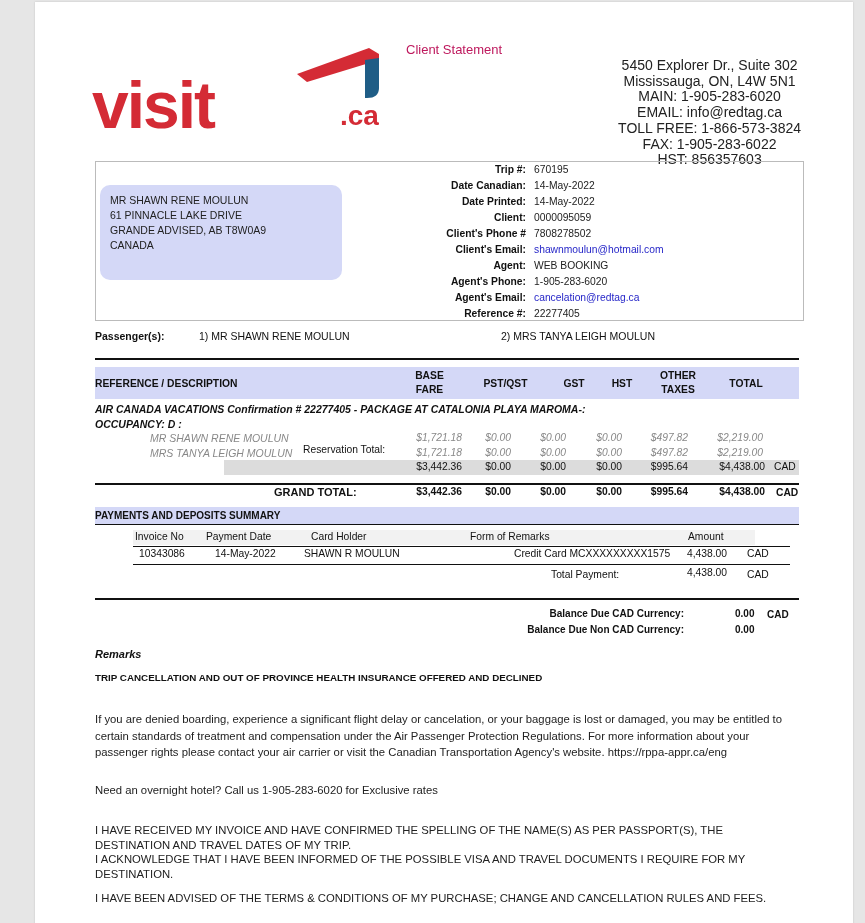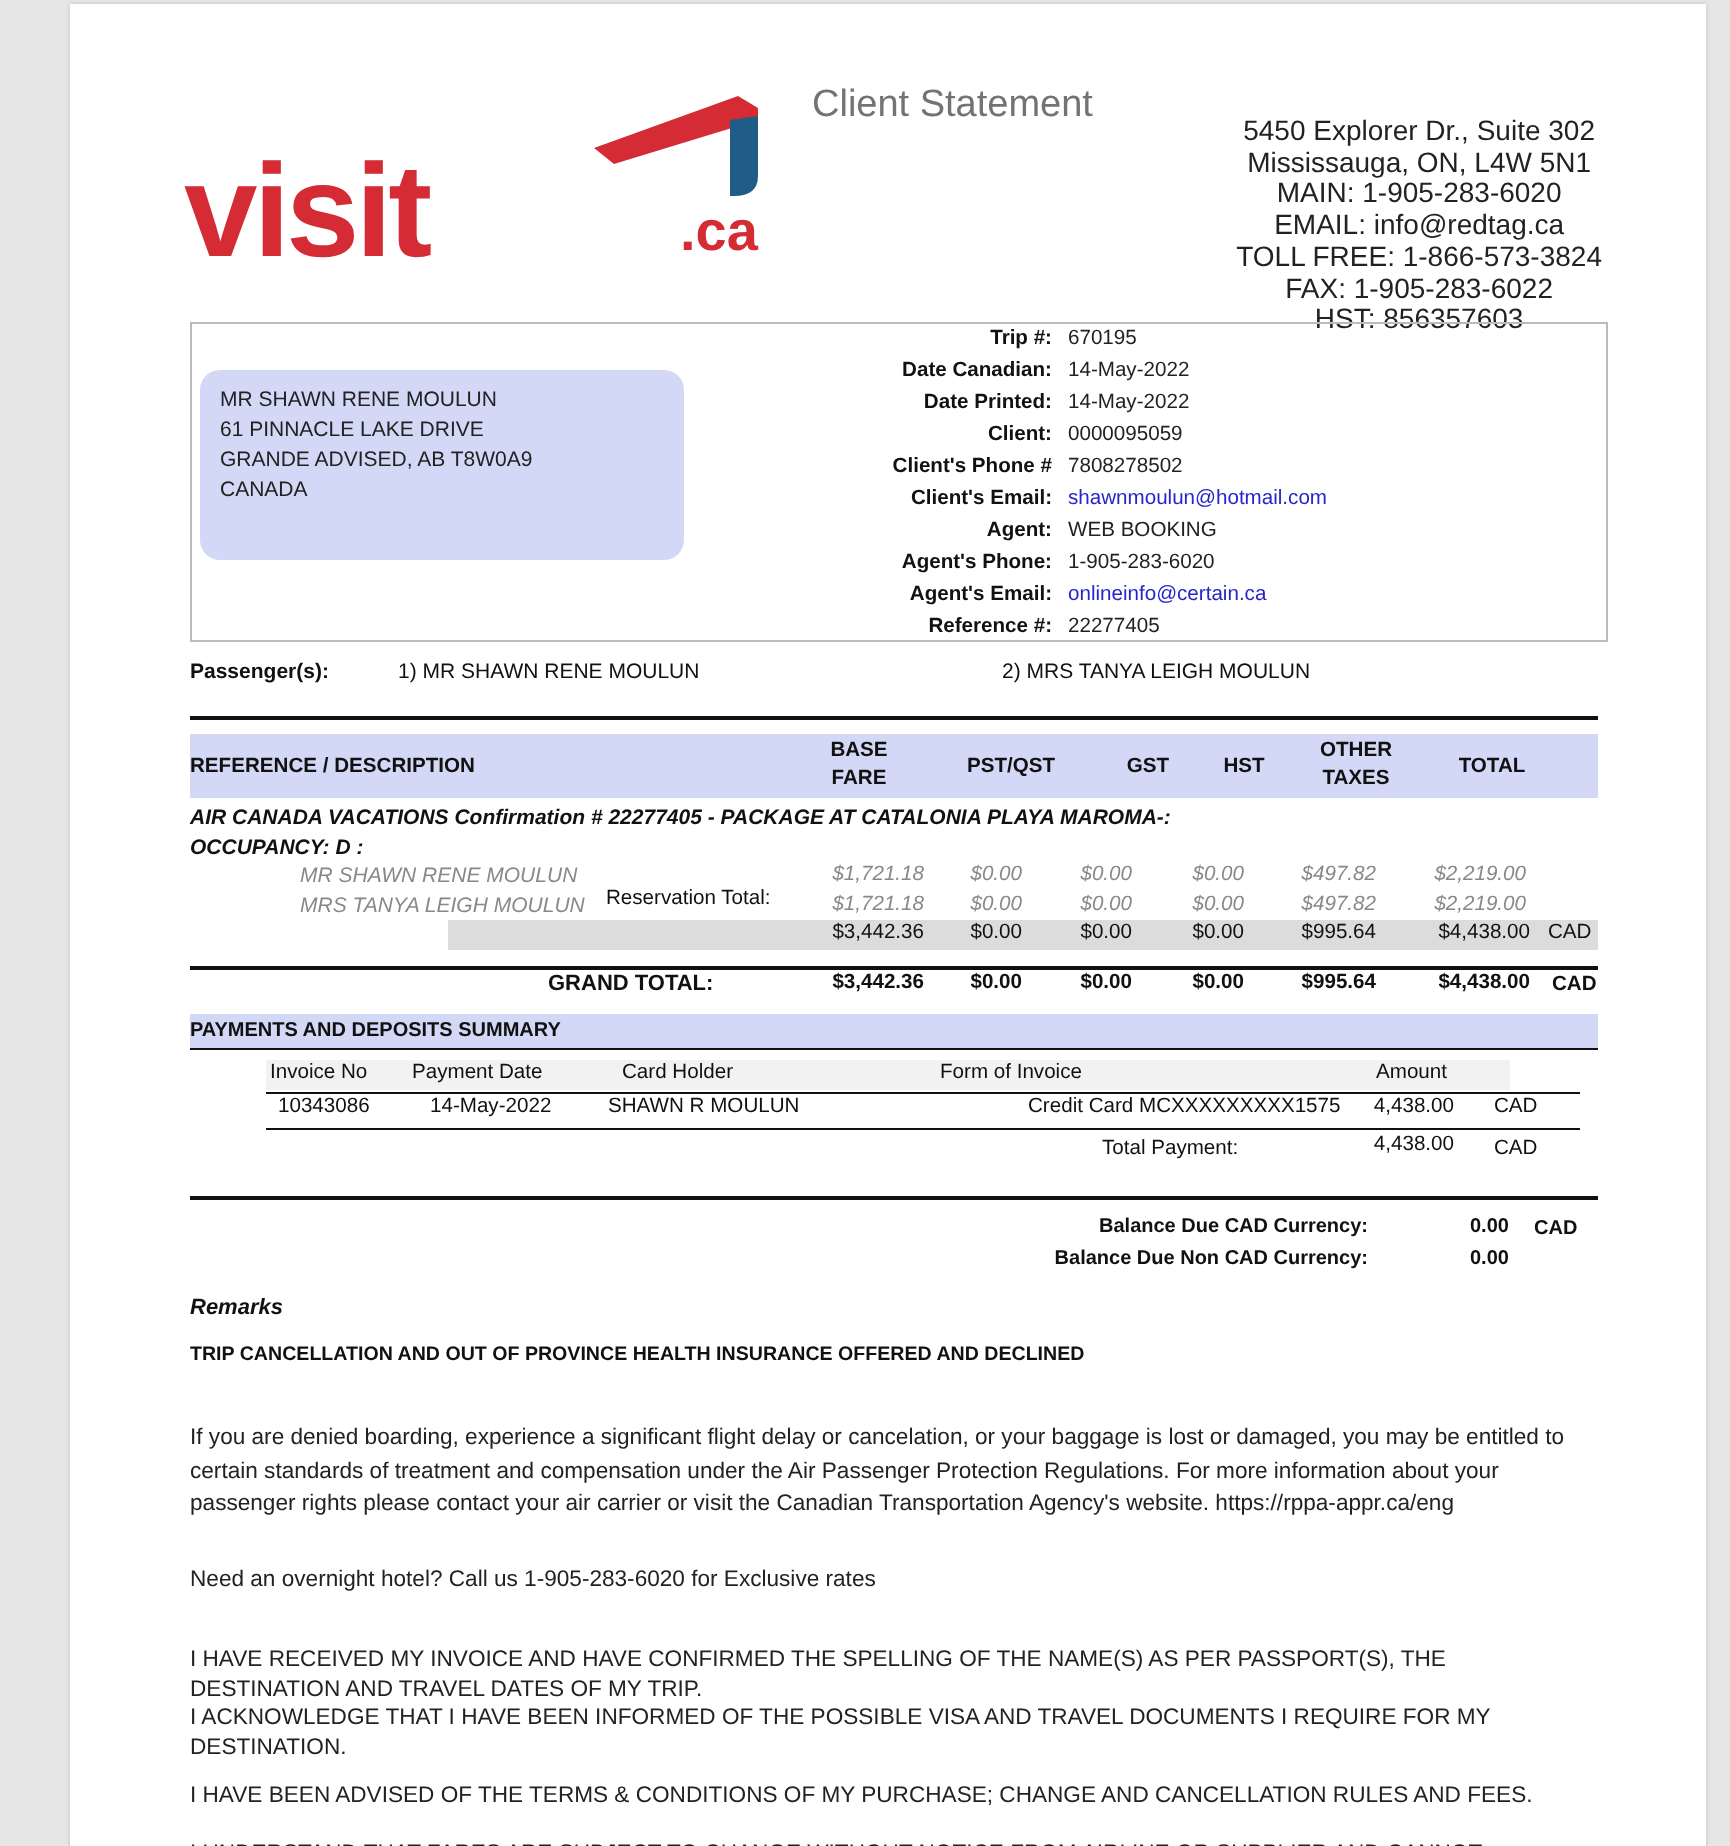"Client Statement" .doc-title { color: #737373 -> #be185d; font-size: 19px -> 13px }
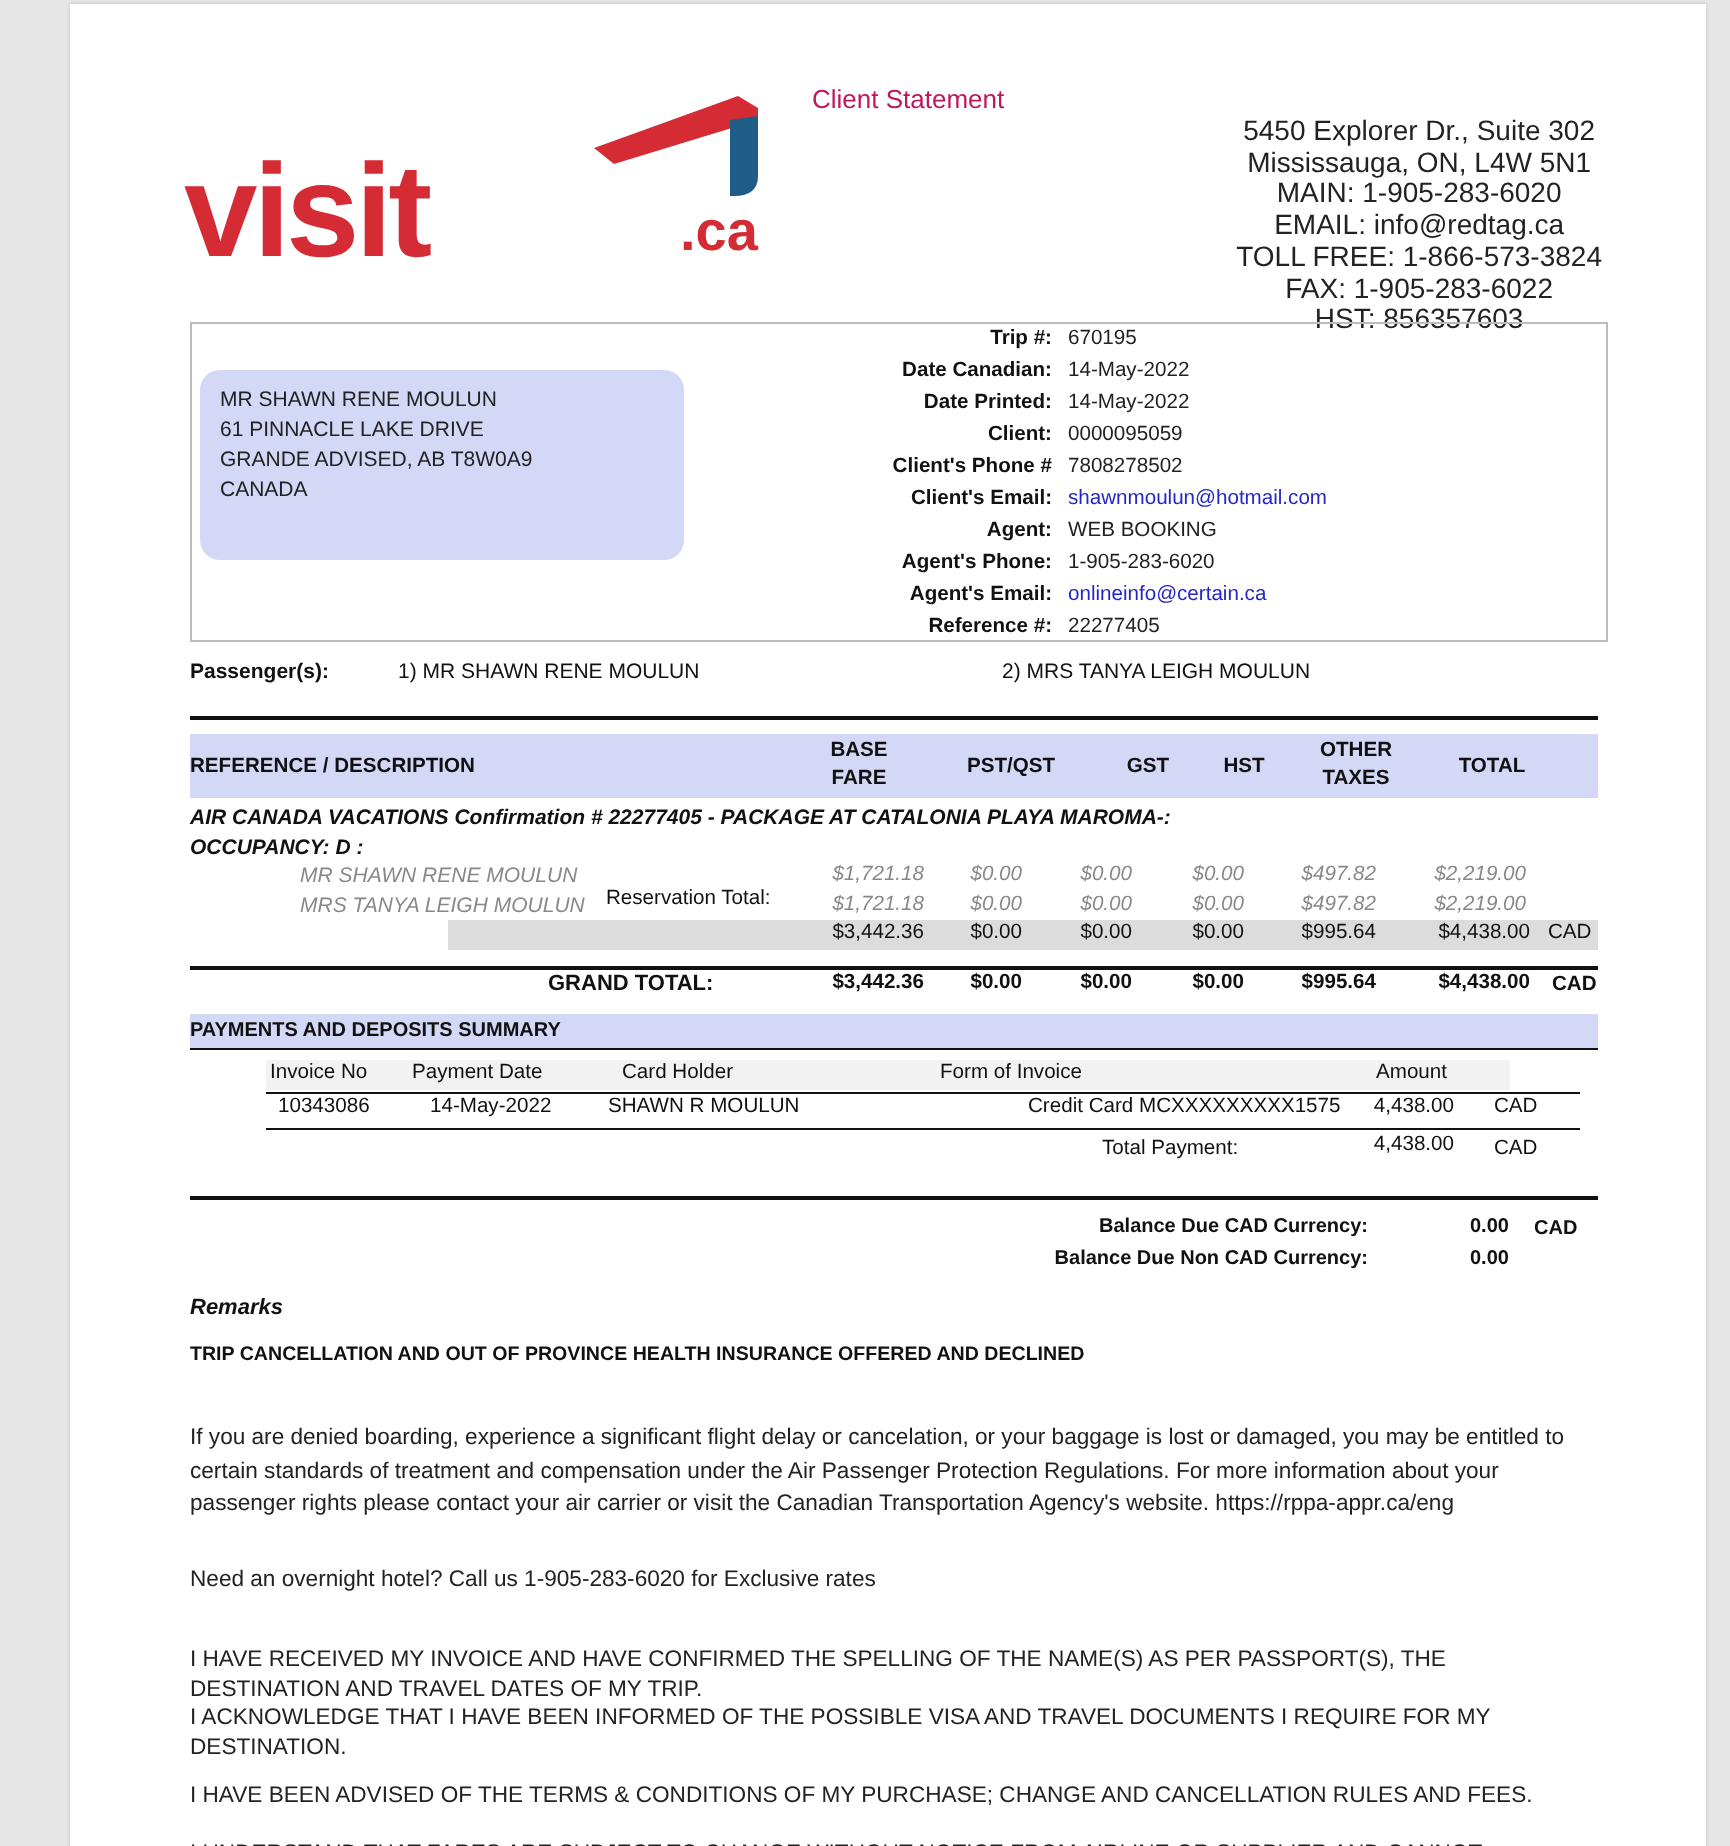"onlineinfo@certain.ca" span.trip-val { text: onlineinfo@certain.ca -> cancelation@redtag.ca }
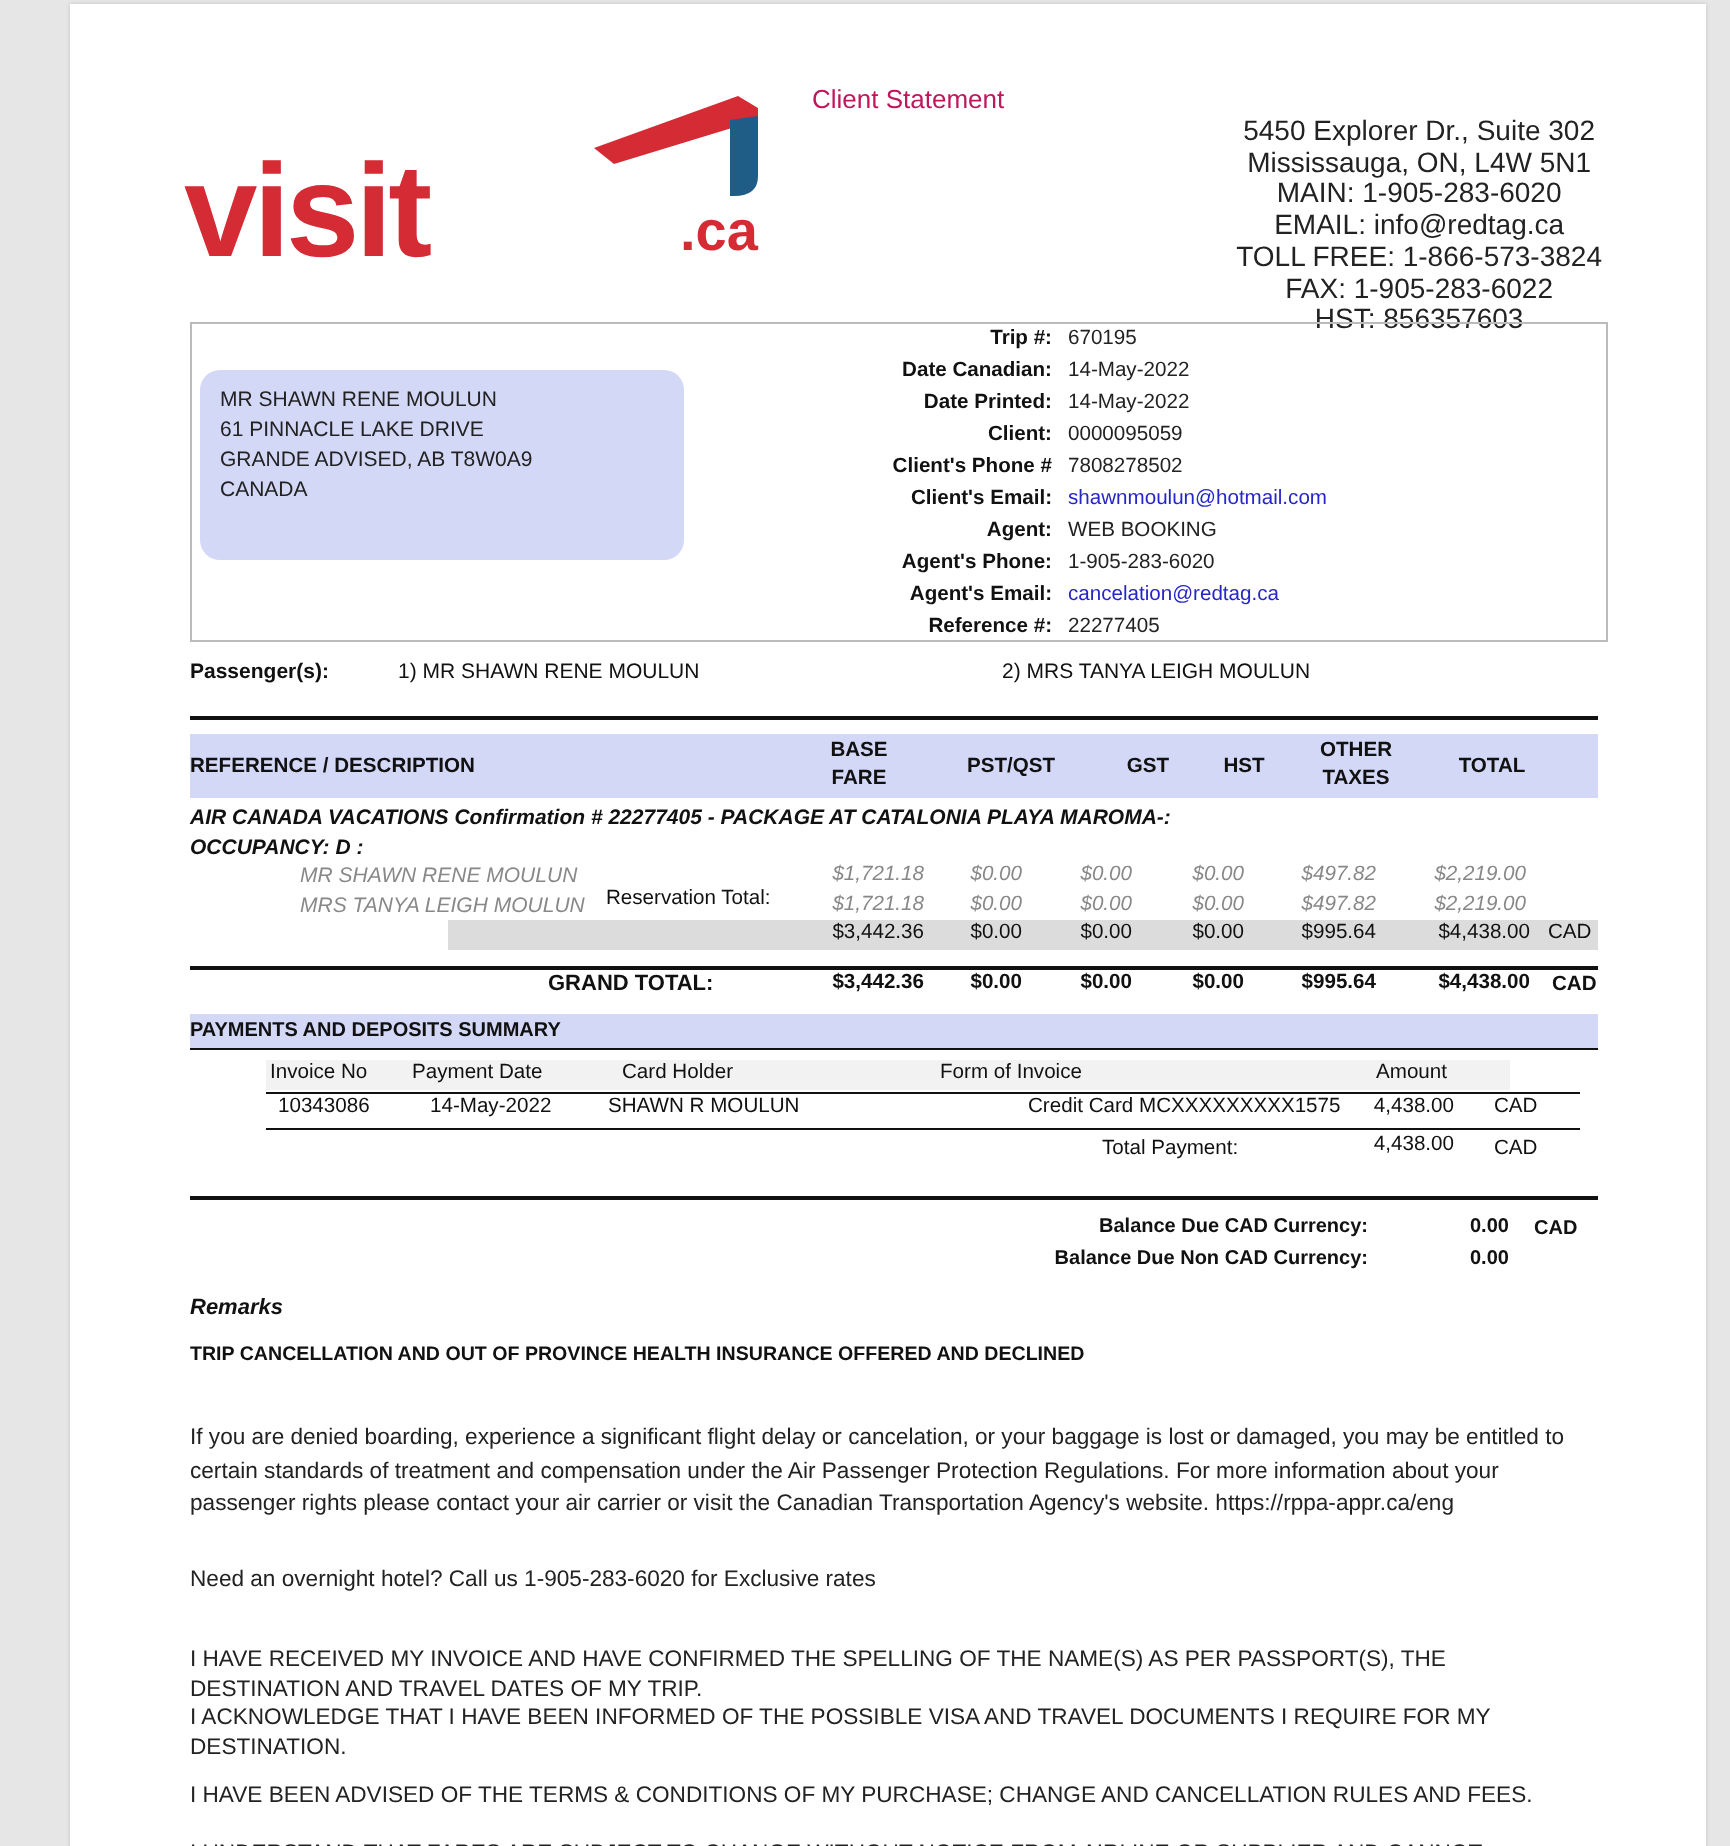"Form of Invoice" div.abs { text: Invoice -> Remarks }
